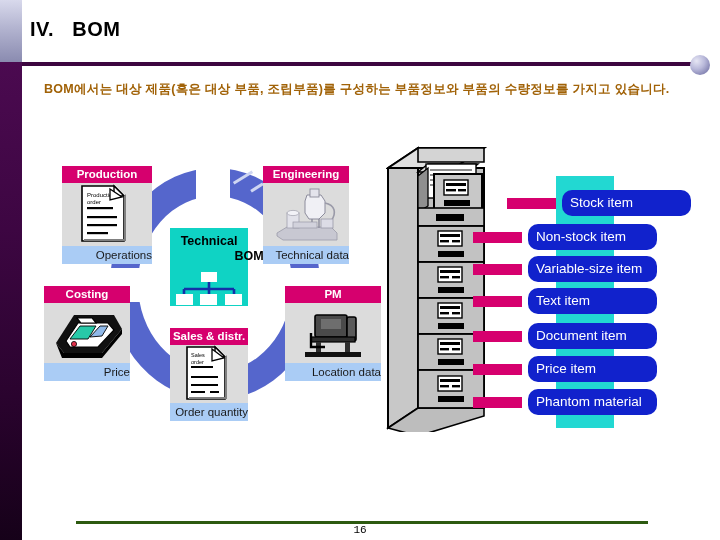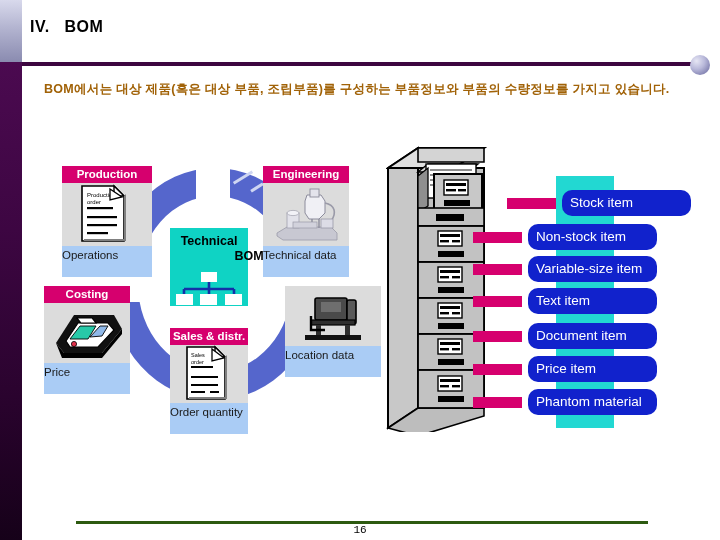"IV. BOM" .slide-title { font-size: 16px -> 20px }
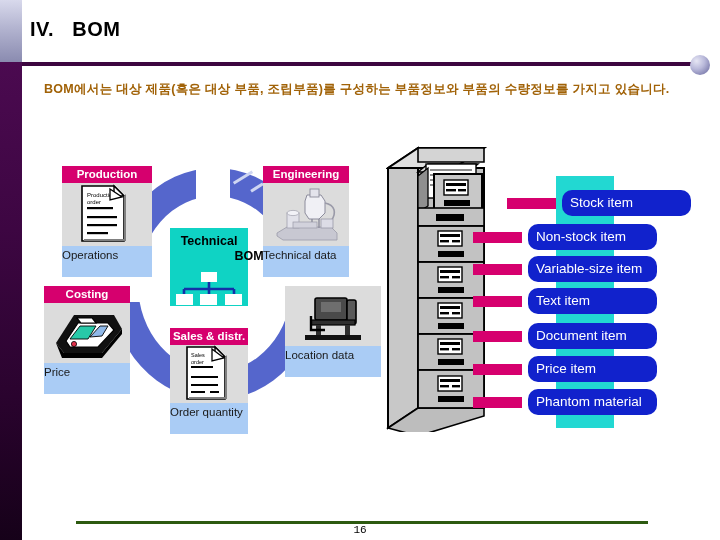"Operations" .module .mod-footer { height: 31px -> 18px; text-align: left -> right }
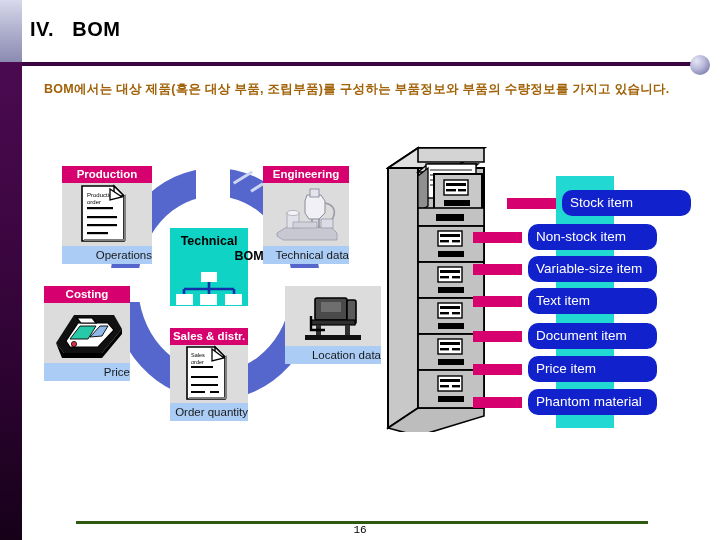"PM" div.mod-header { html: none -> <div>PM</div> }
